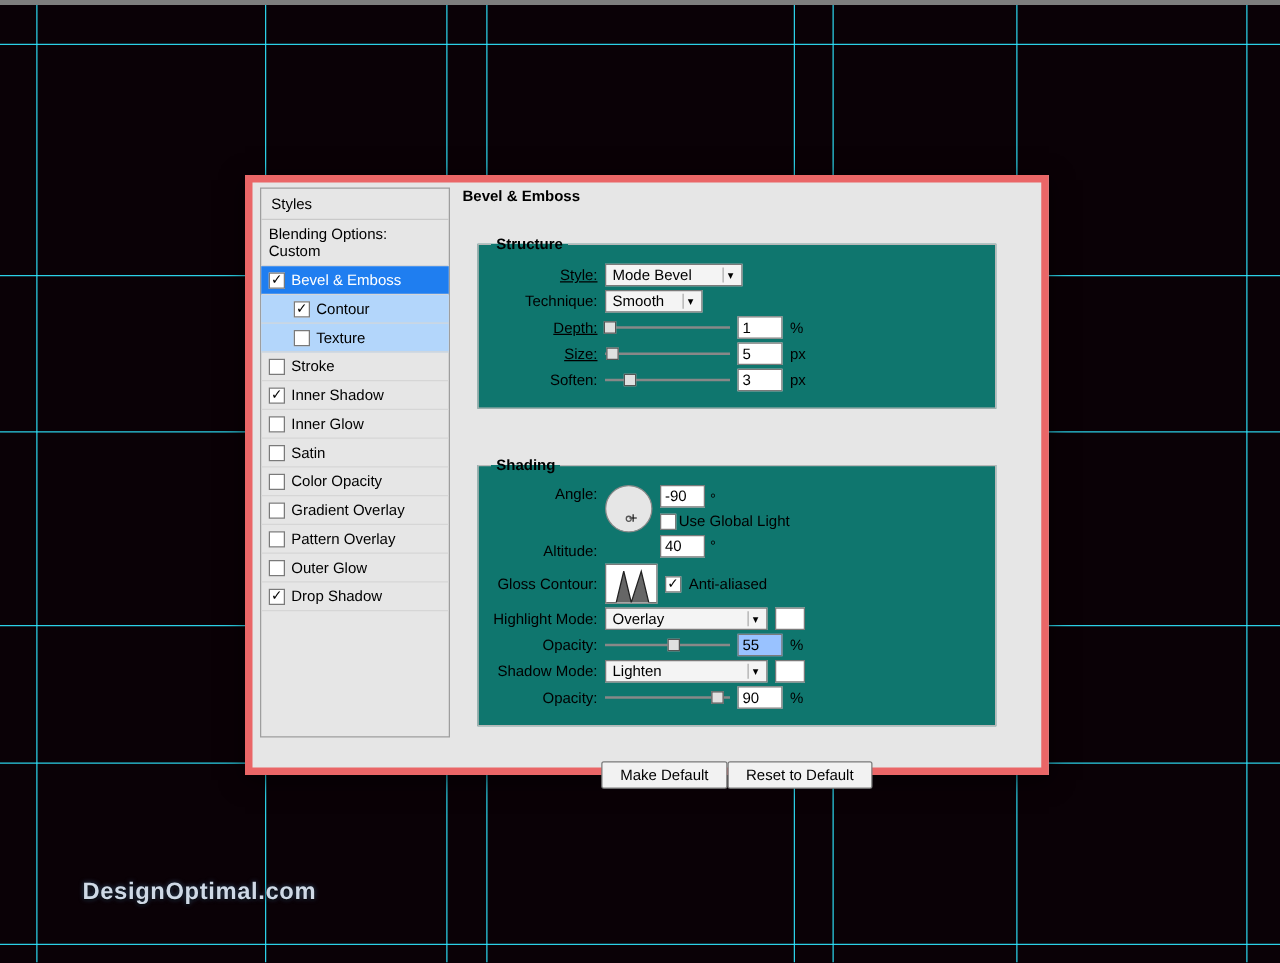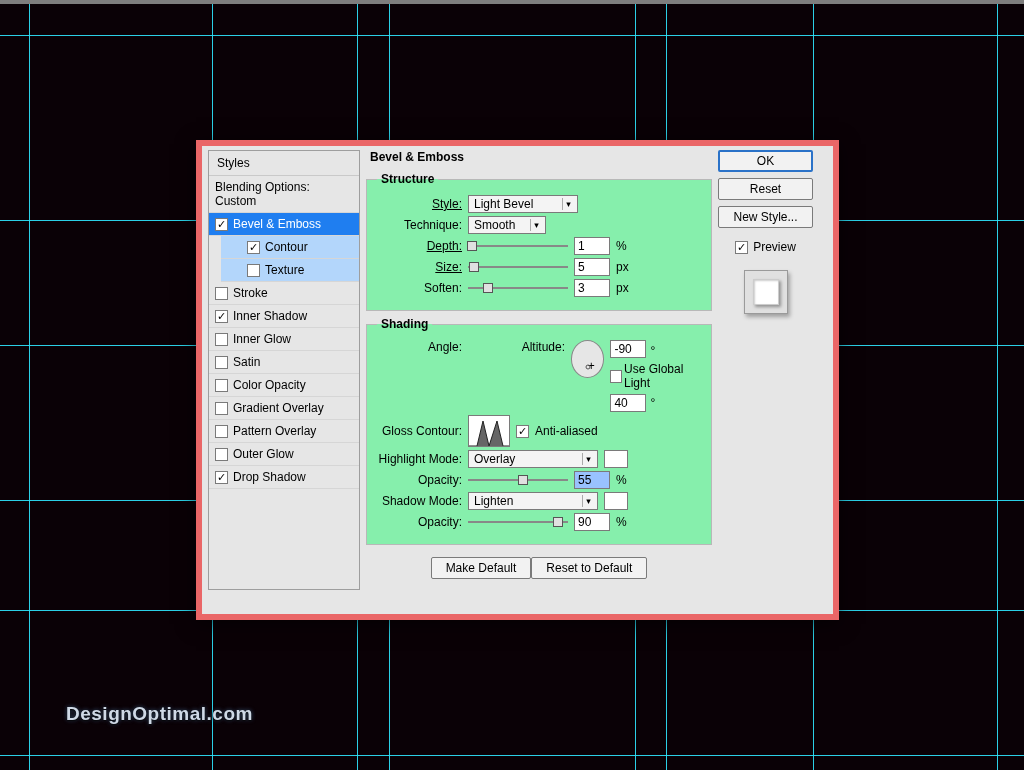"OK" div.rightcol { html: <div> <div>OK</div> <div>Reset</div> <div>New Style...</div> <div> <span></span> <span>Preview</span> </div> <div> <div></div> </div> </div> -> none }
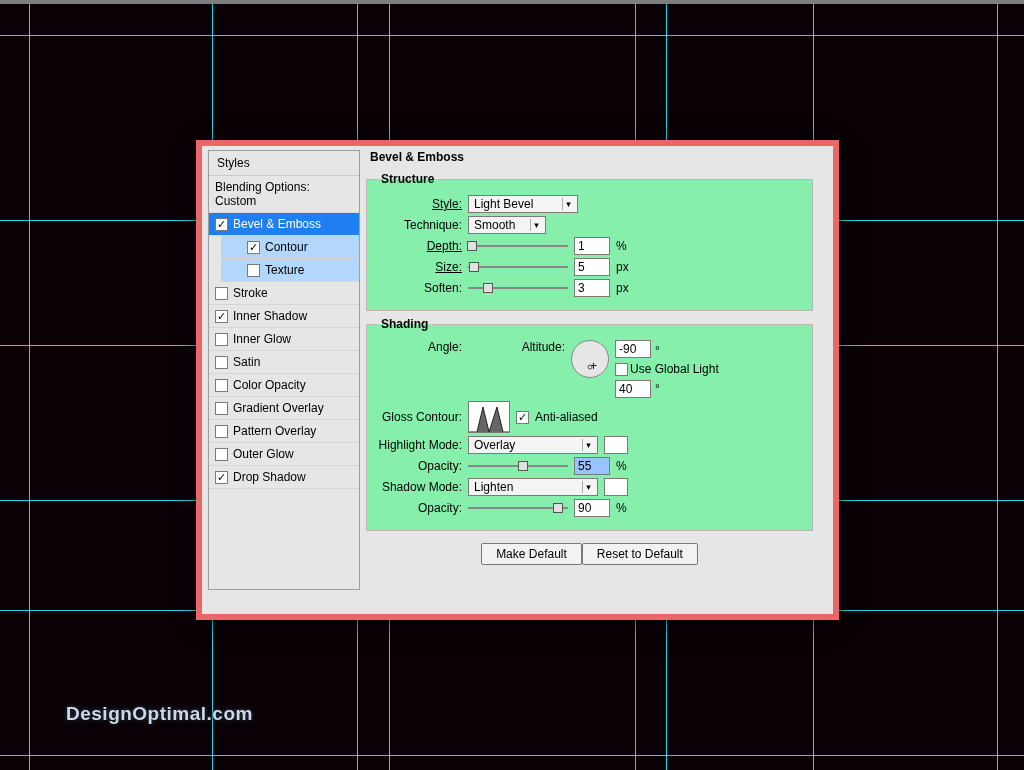"Structure" fieldset.group { background: #86efac -> #0f766e; margin: 0 -> 16px }
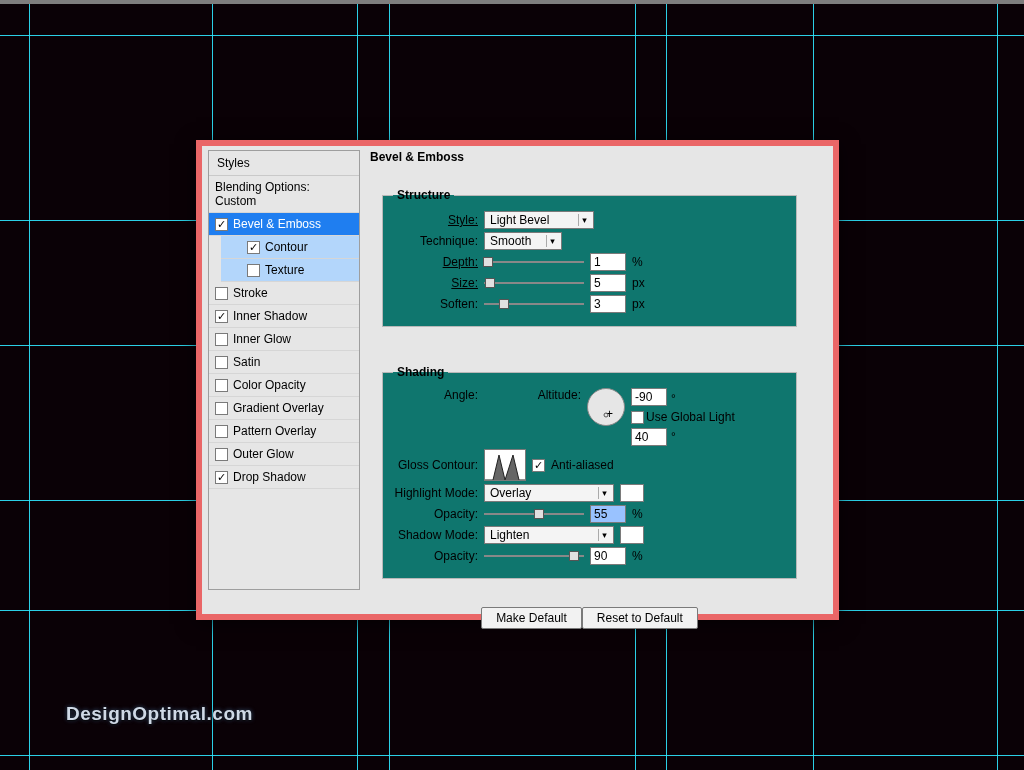"Light Bevel" span { text: Light -> Mode }
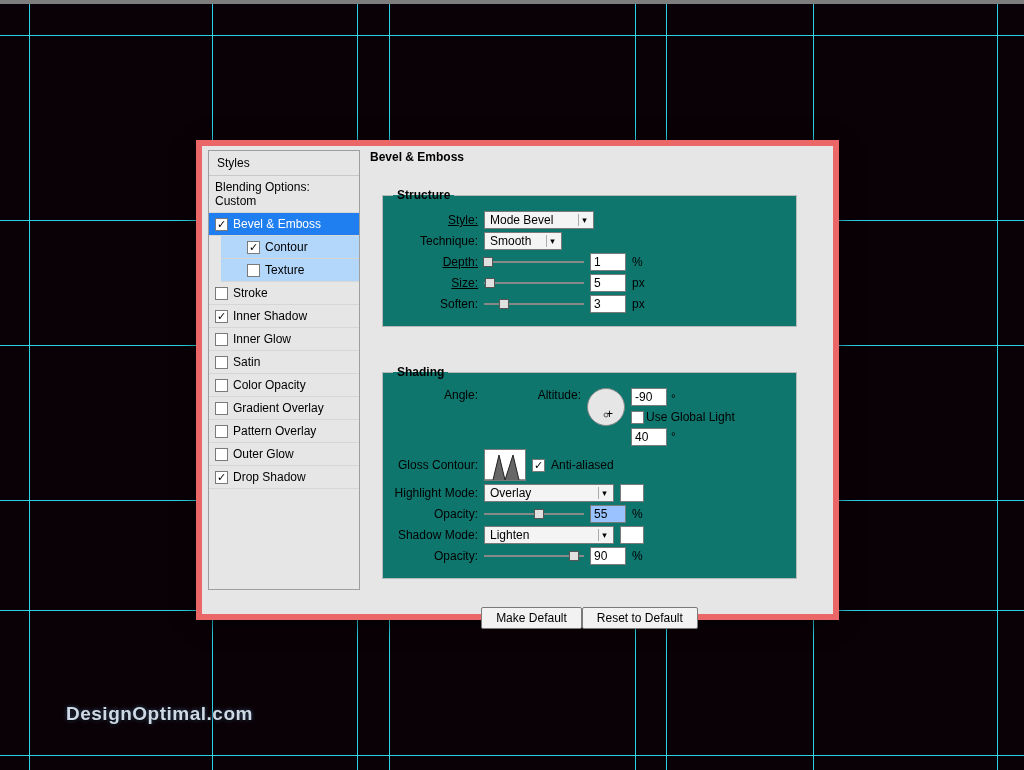"Contour" .style-item.sub { margin-left: 12px -> none }
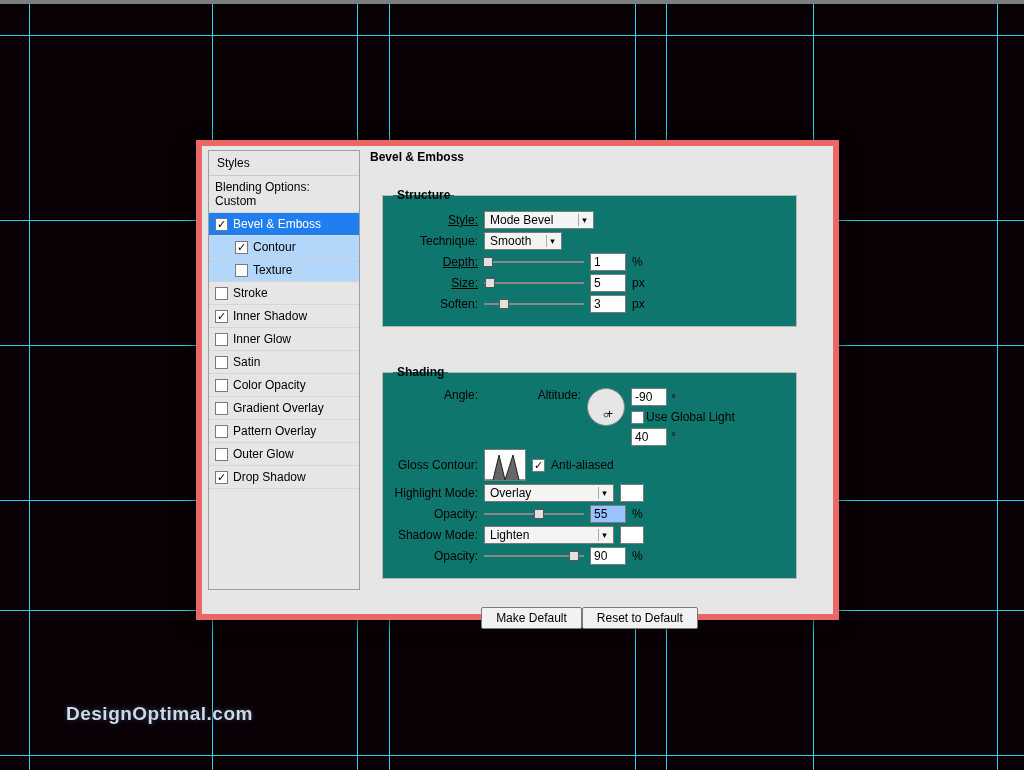"Angle:" div { flex-direction: none -> column; gap: 18px -> 32px }
